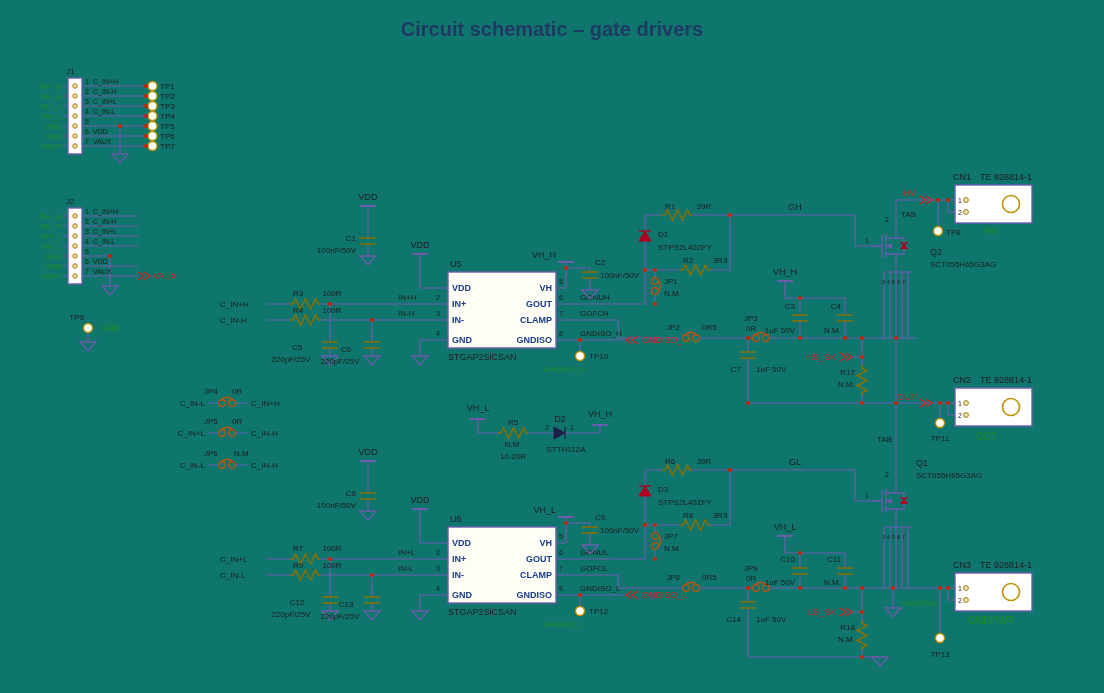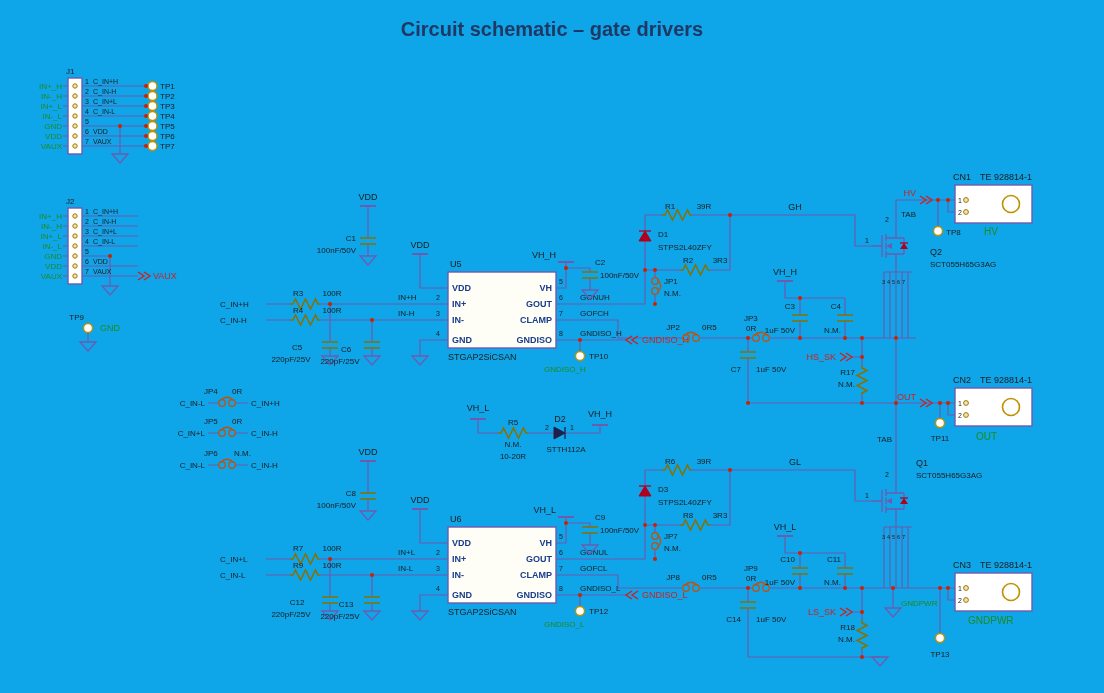"Circuit schematic – gate drivers" .canvas { background: #0ea5e9 -> #0f766e }
